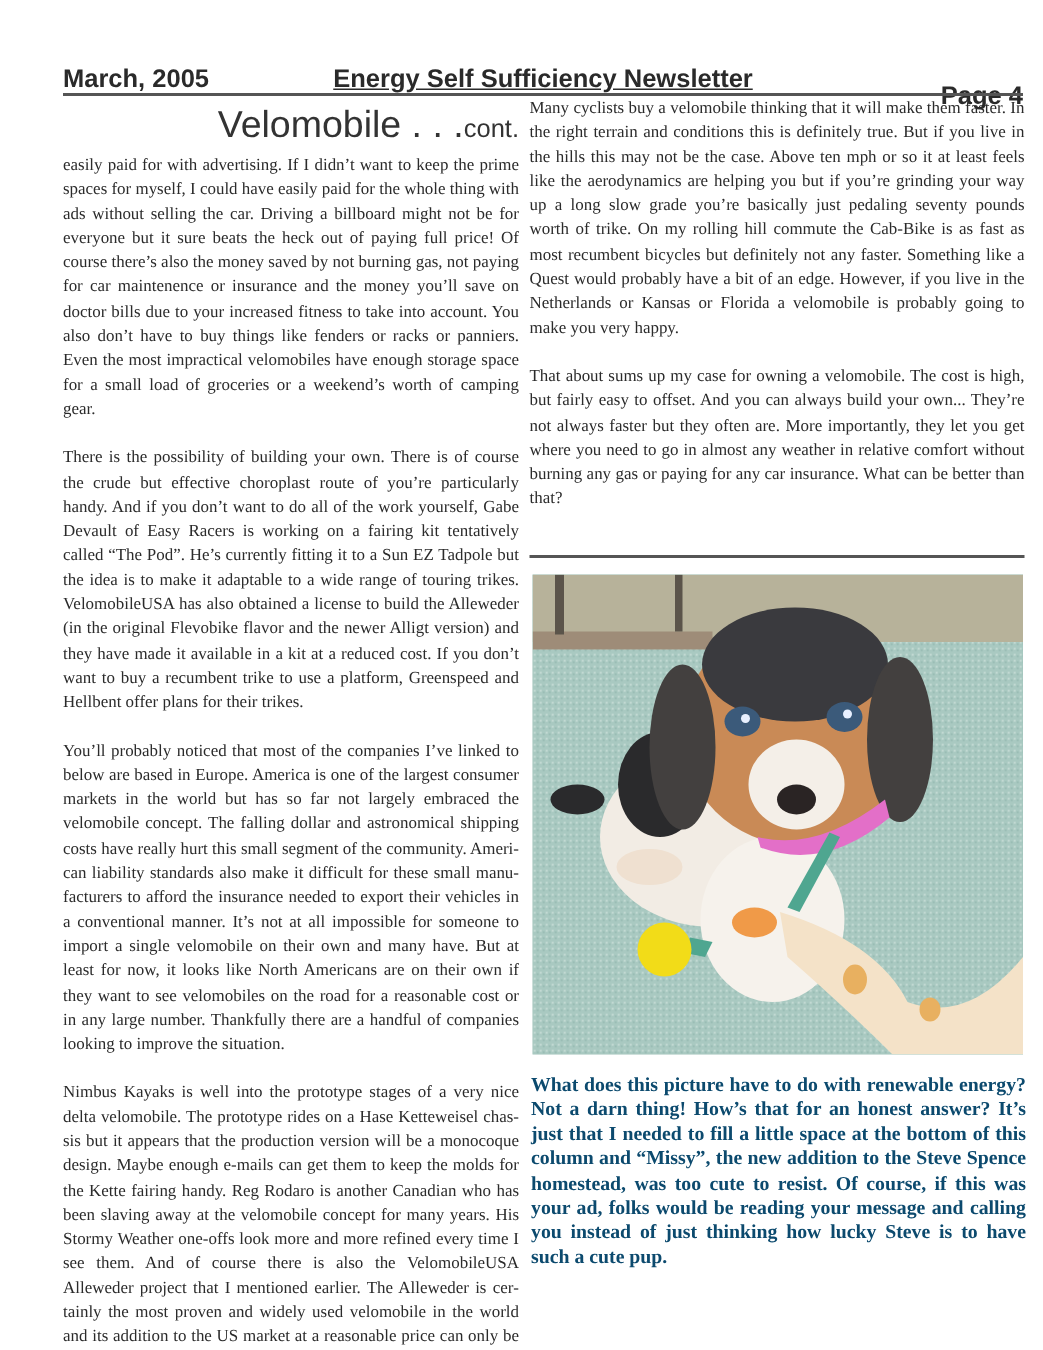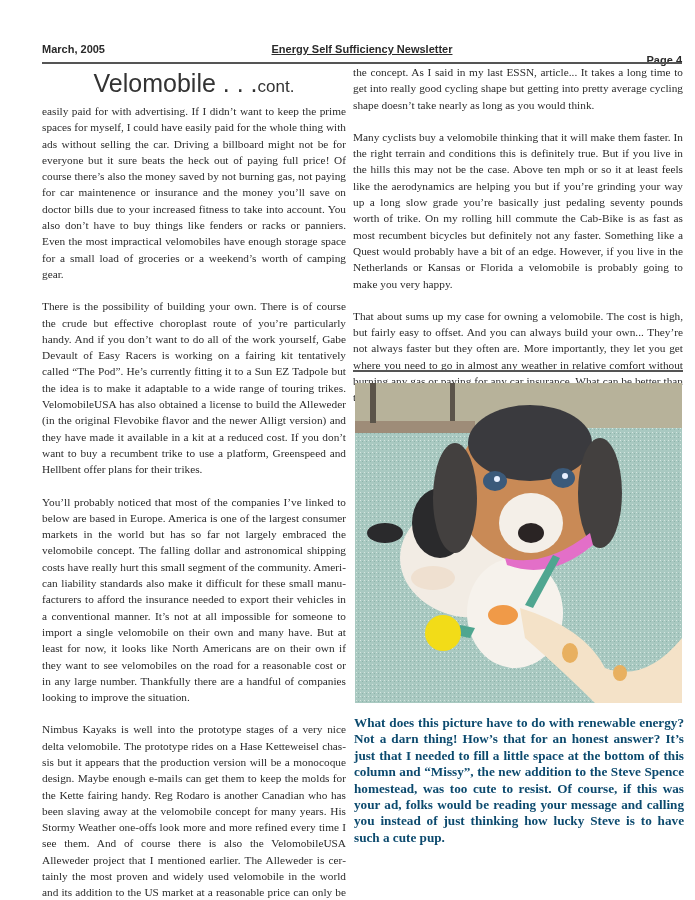"March, 2005" .header { font-size: 11px -> 17px }
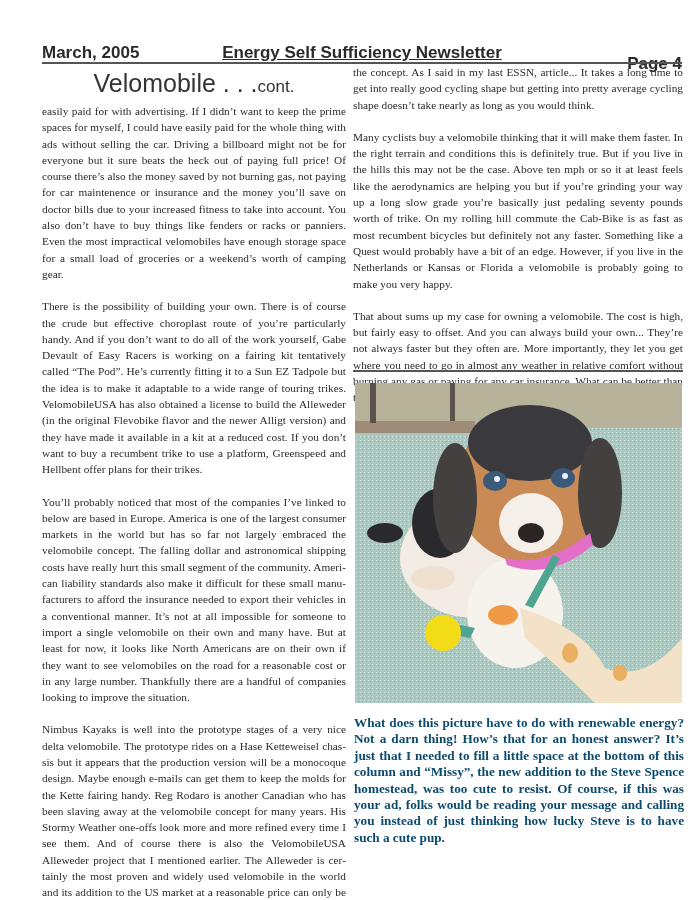"Velomobile . . .cont." .headline { text-align: center -> right }
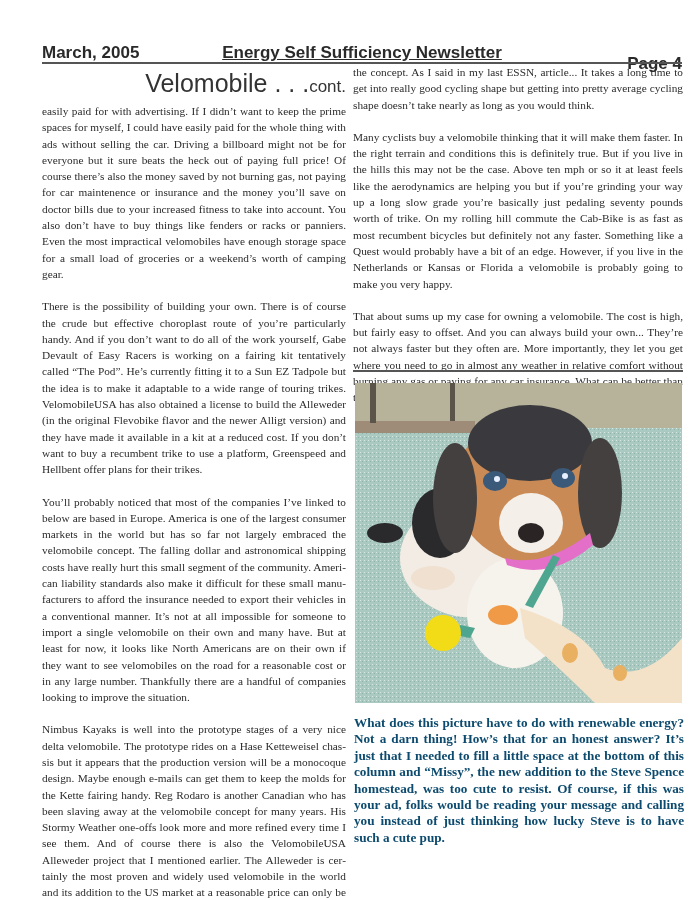"the concept. As I said" p { html: <p>the concept. As I said in my last ESSN, article... It takes a long time to get into really good cycling shape but getting into pretty average cycling shape doesn’t take nearly as long as you would think.</p> -> none }
